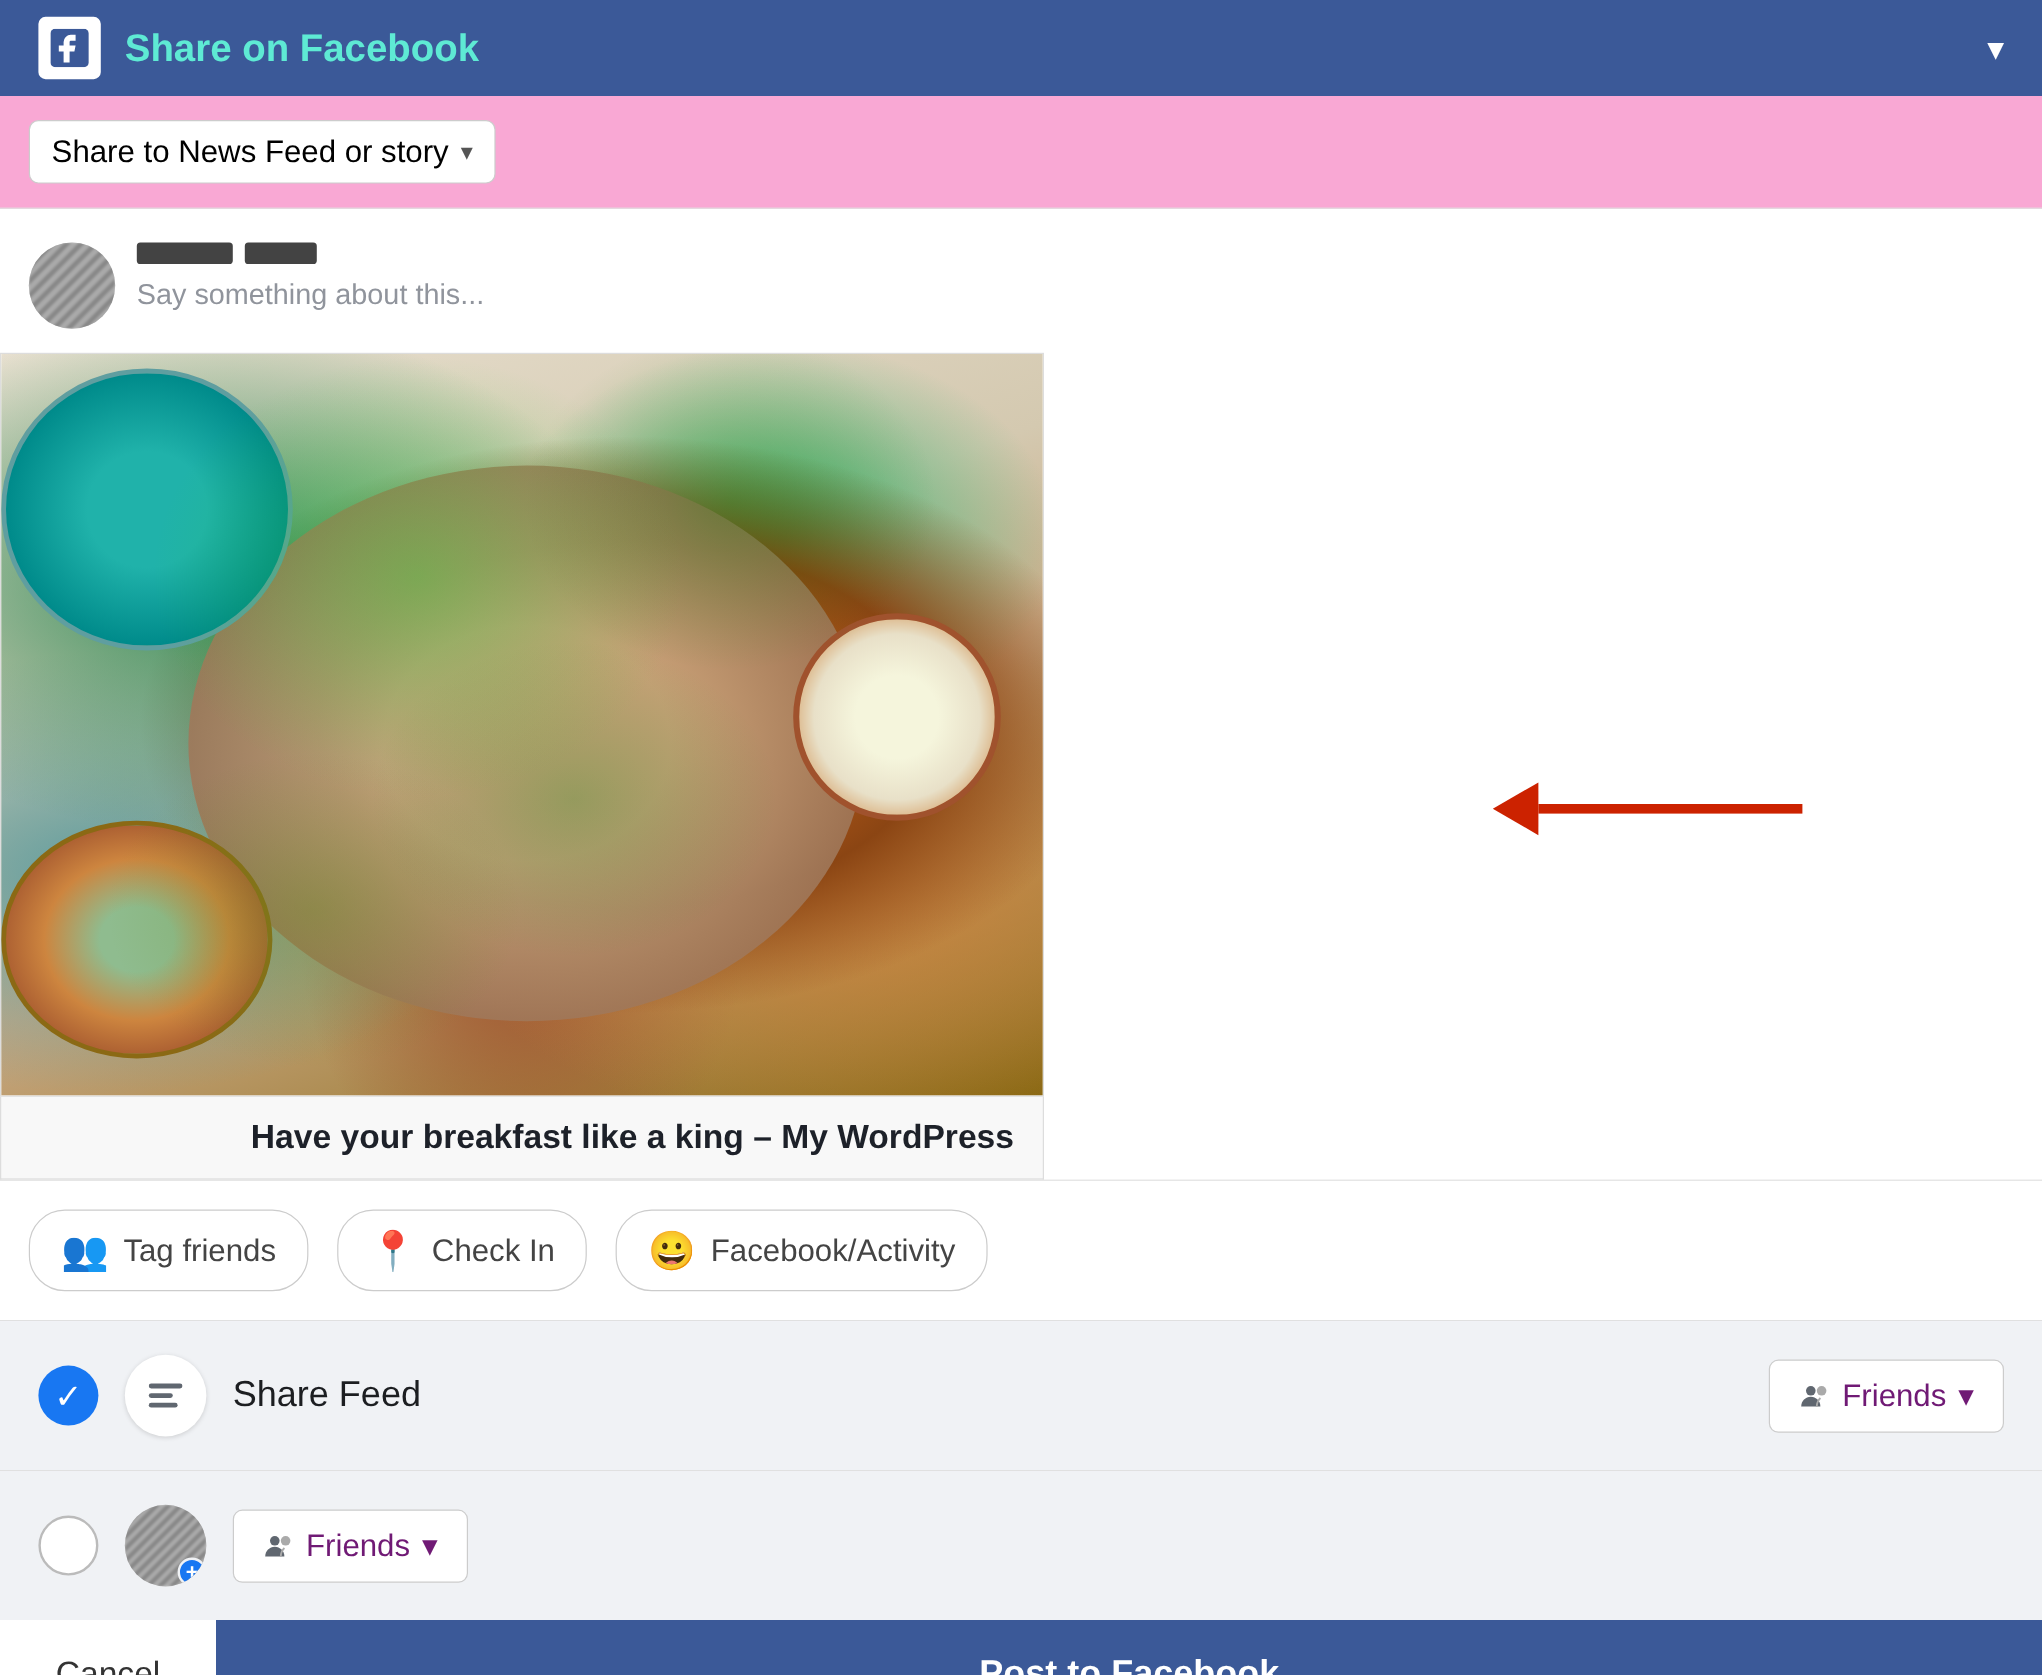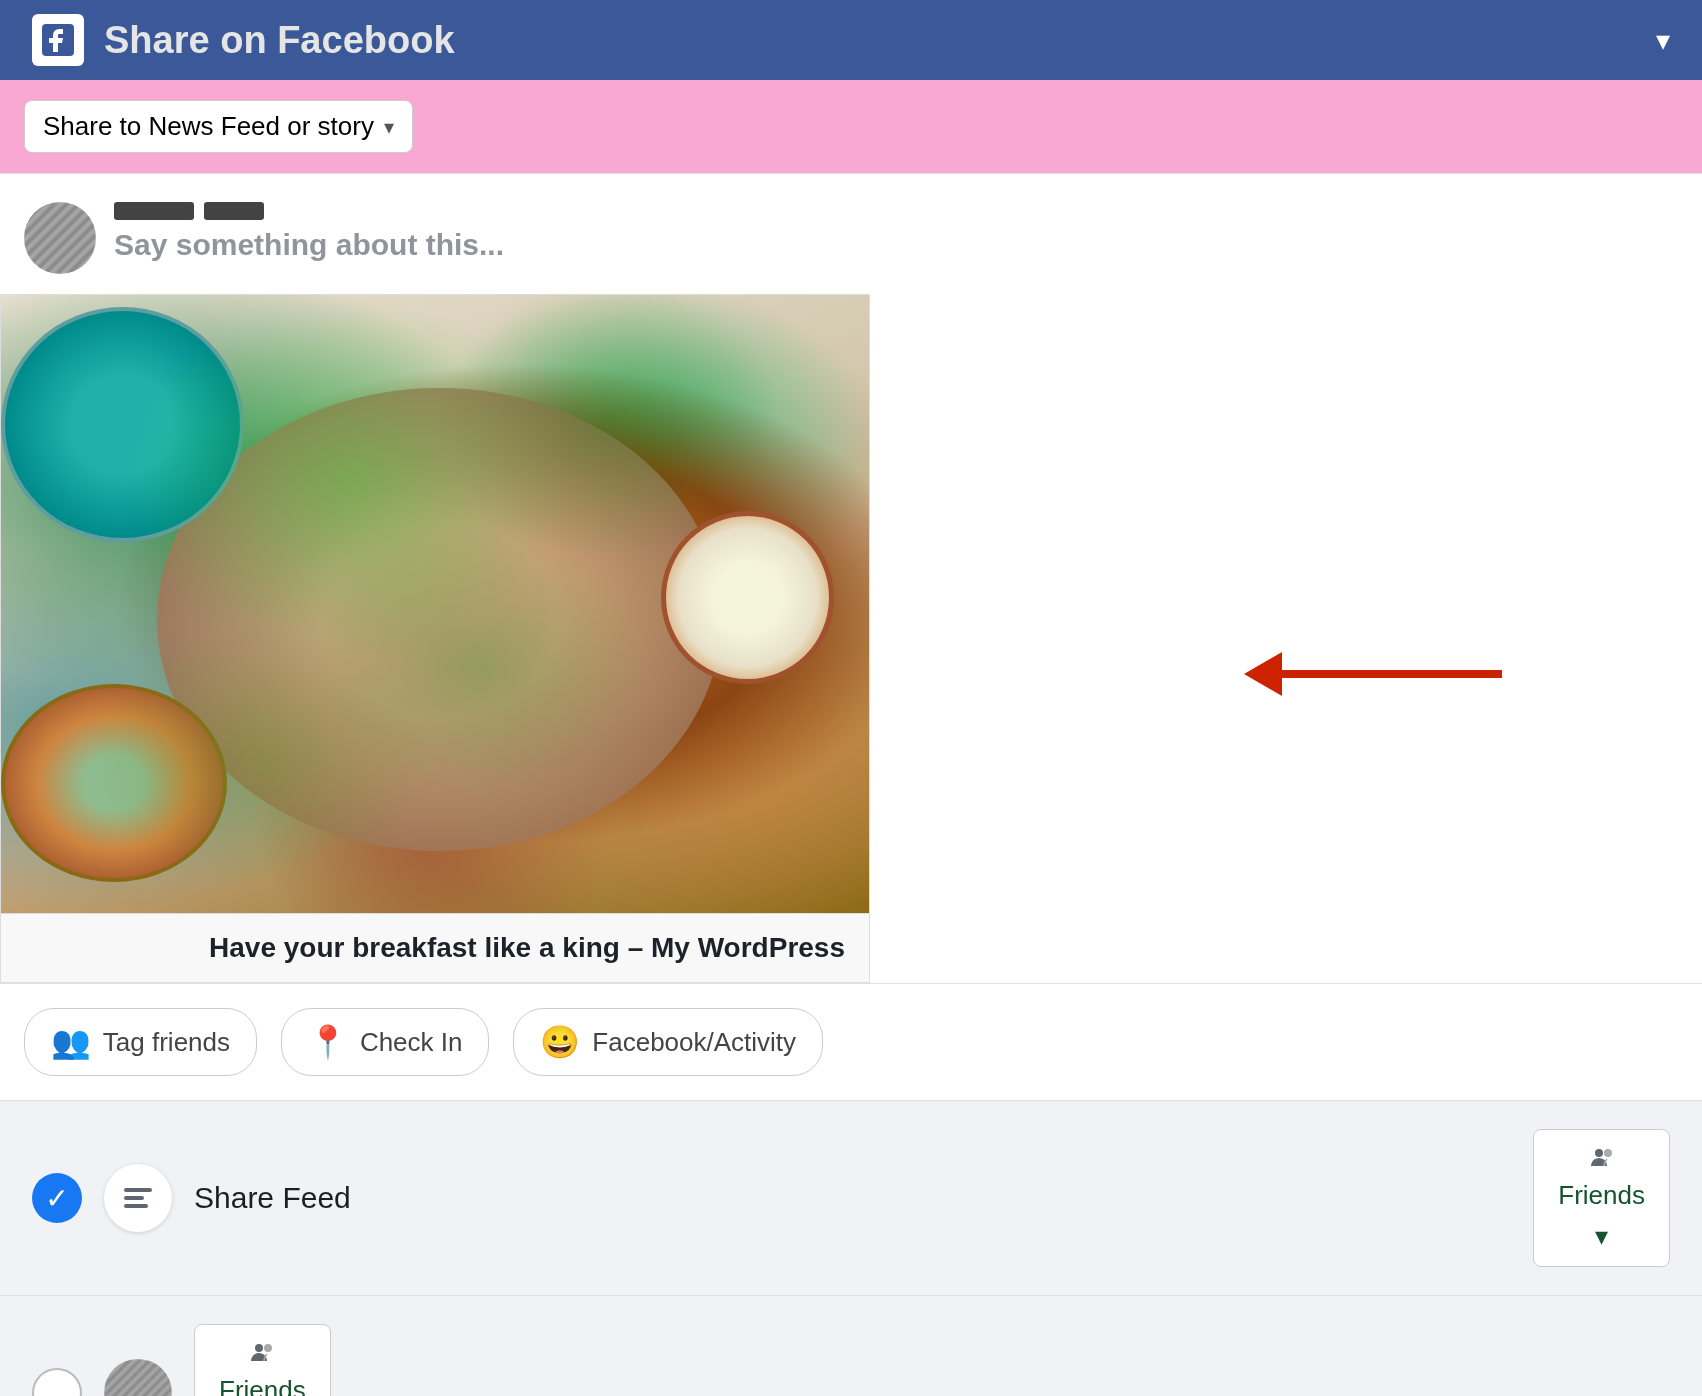"Share on Facebook" .header-title { color: #e5e5e5 -> #5eead4; font-size: 38px -> 32px }
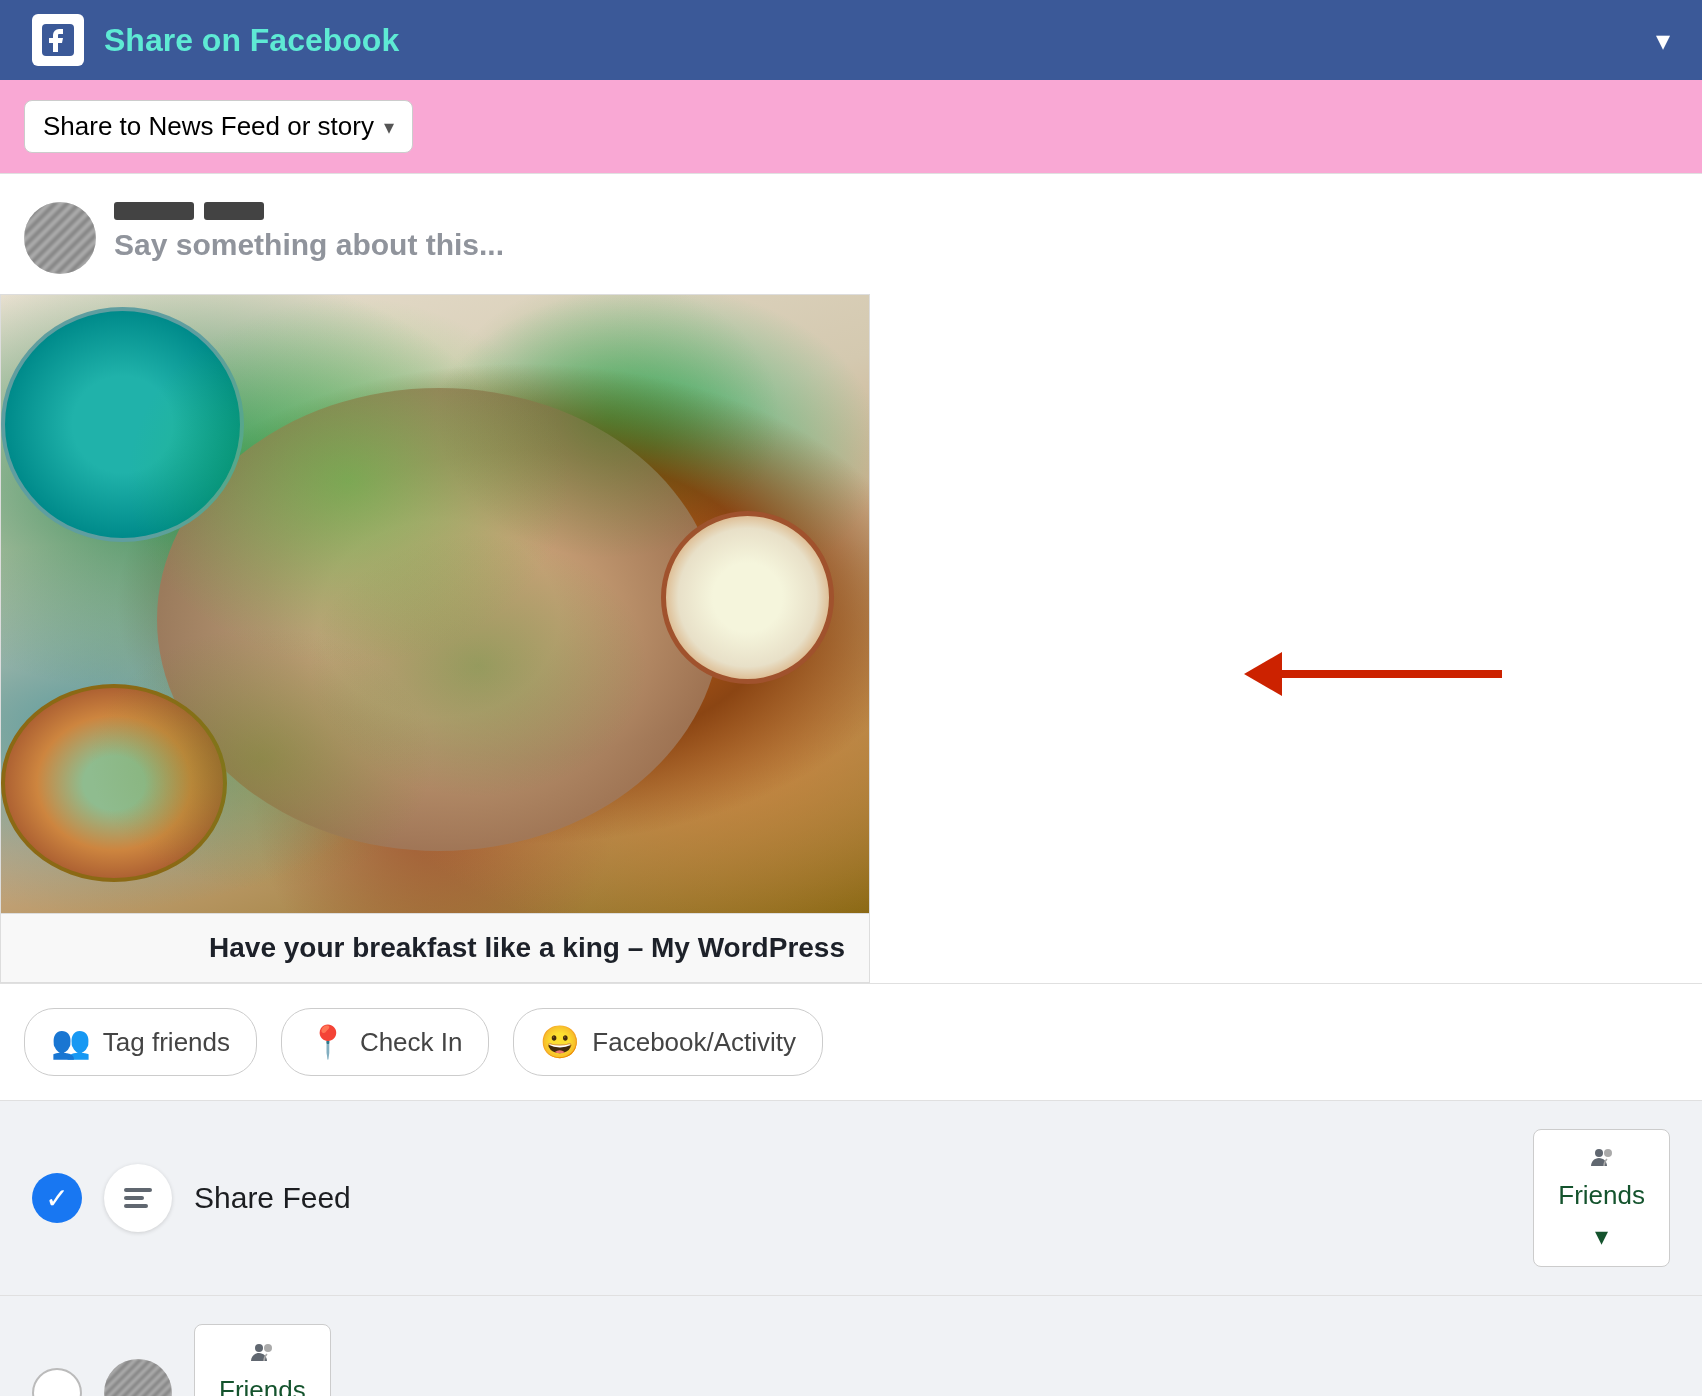"Say something about this..." .placeholder-text { font-size: 30px -> 24px; font-weight: bold -> none }
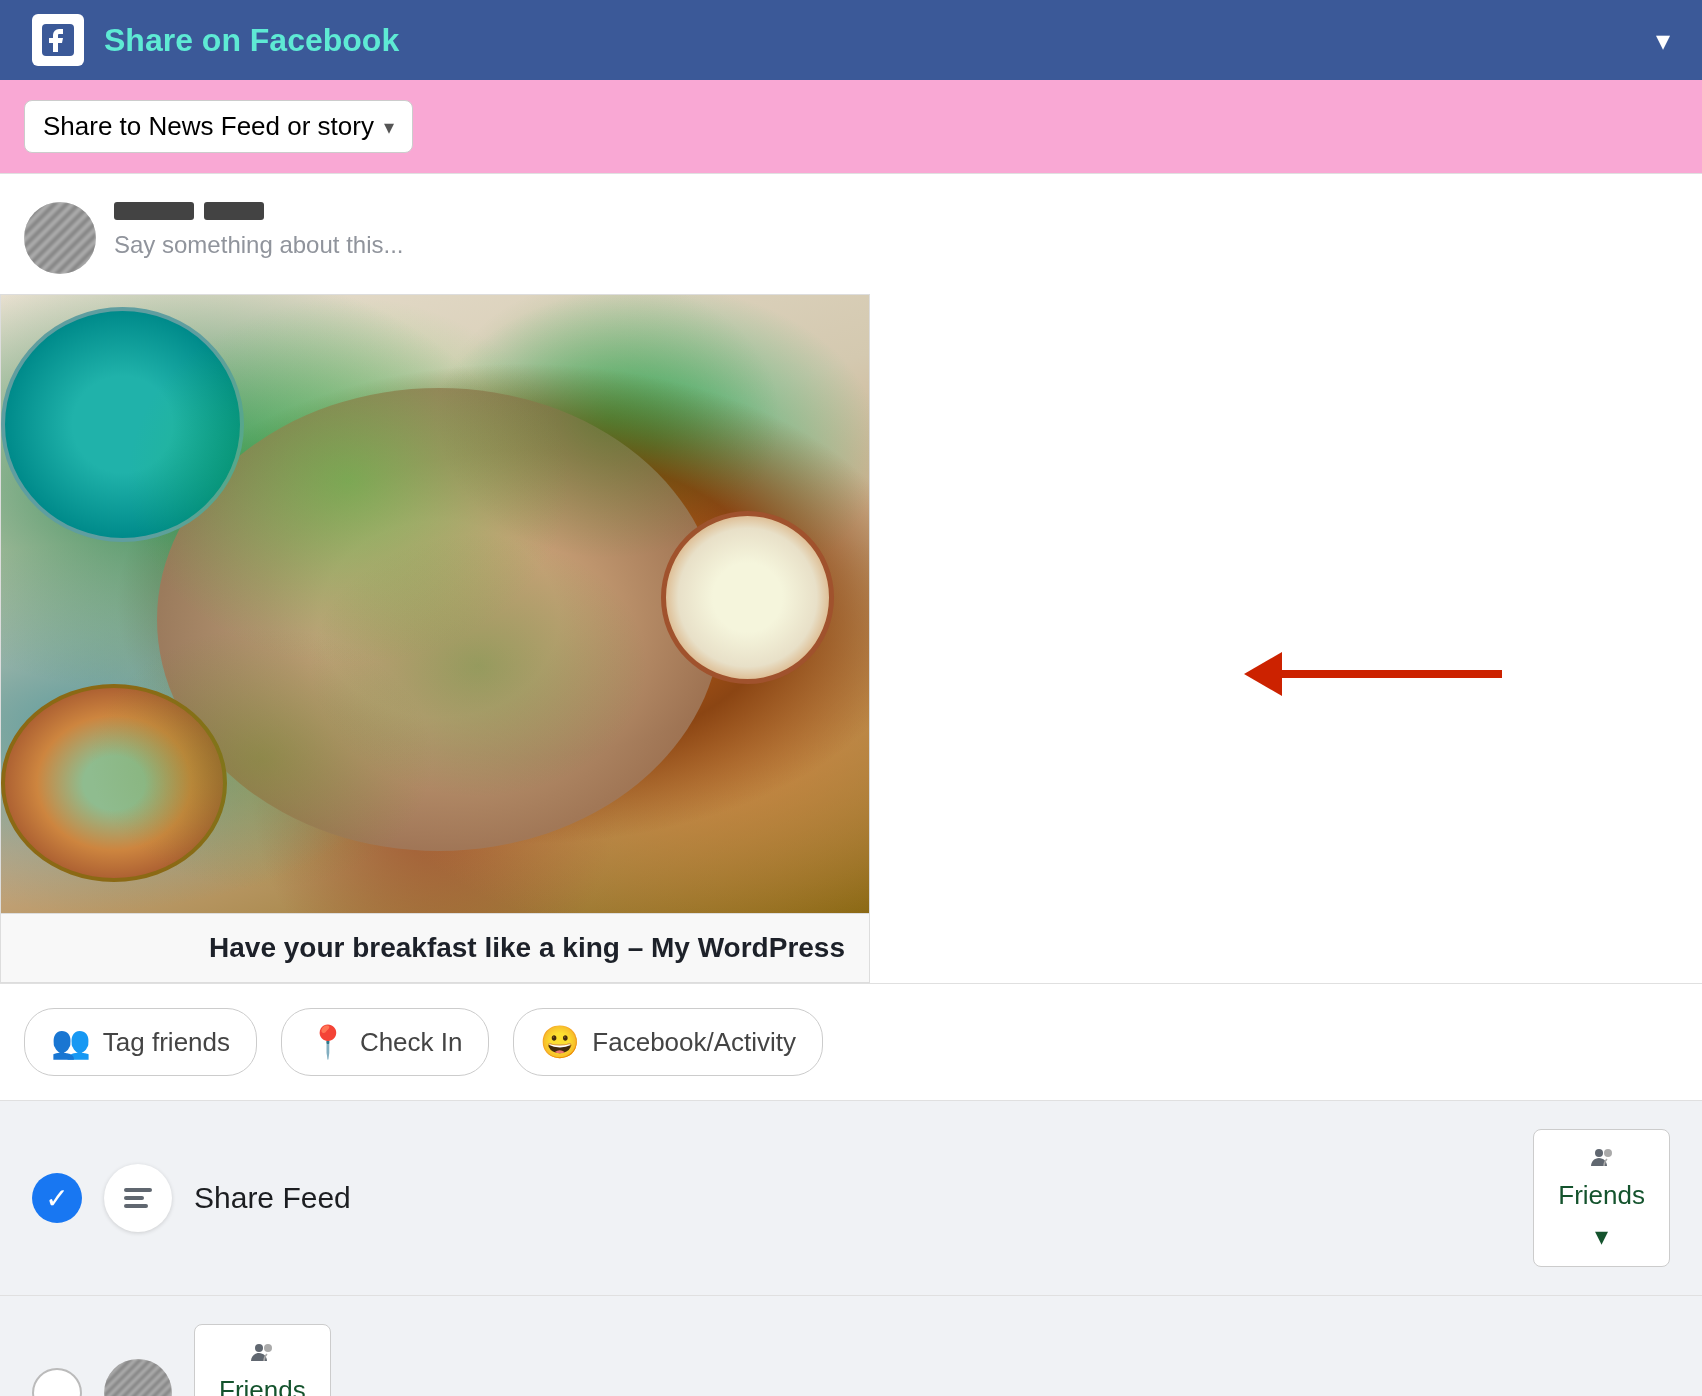"Friends" .friends-btn { color: #14532d -> #701a75; flex-direction: column -> none }
